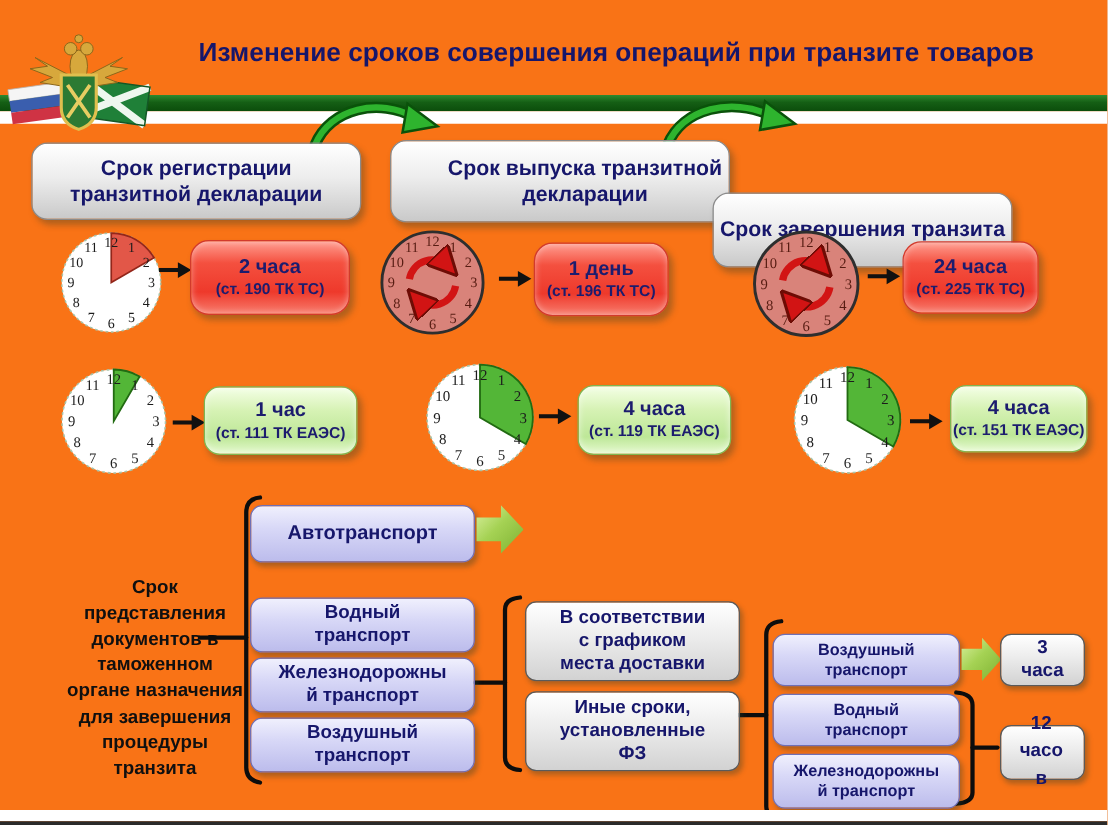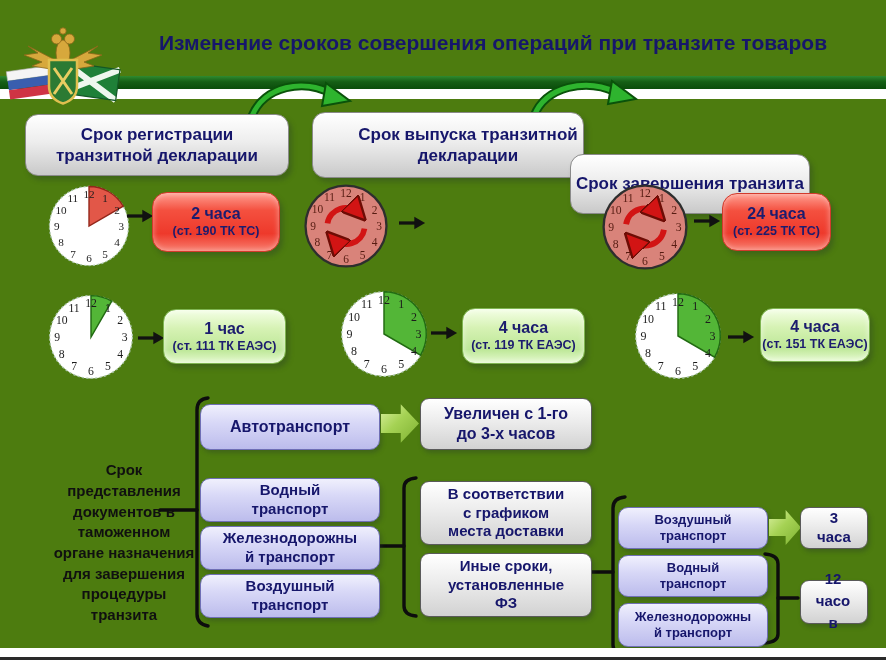"Изменение сроков совершения операций при" .slide { background: #4d7c0f -> #f97316 }
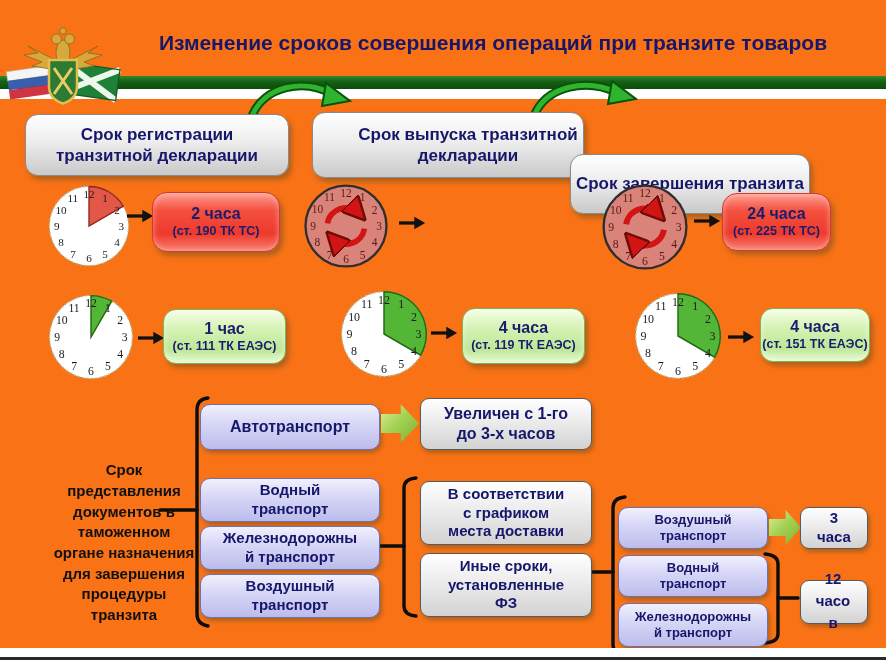"1 день" div.box { html: none -> <div> <div>1 день</div> <div>(ст. 196 ТК ТС)</div> </div> }
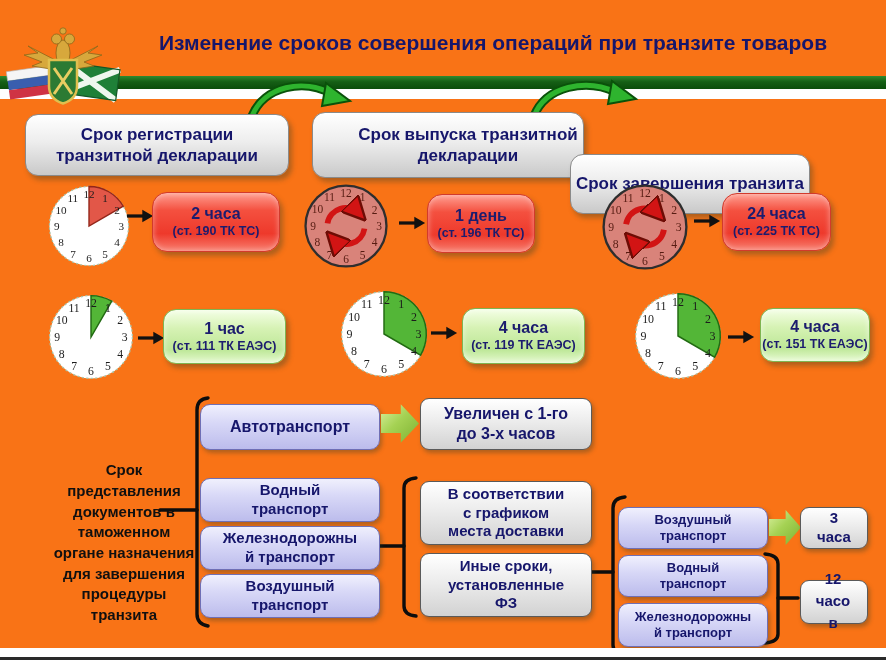"Увеличен с 1-го" div.box { html: <div>Увеличен с 1-го до 3-х часов</div> -> none }
